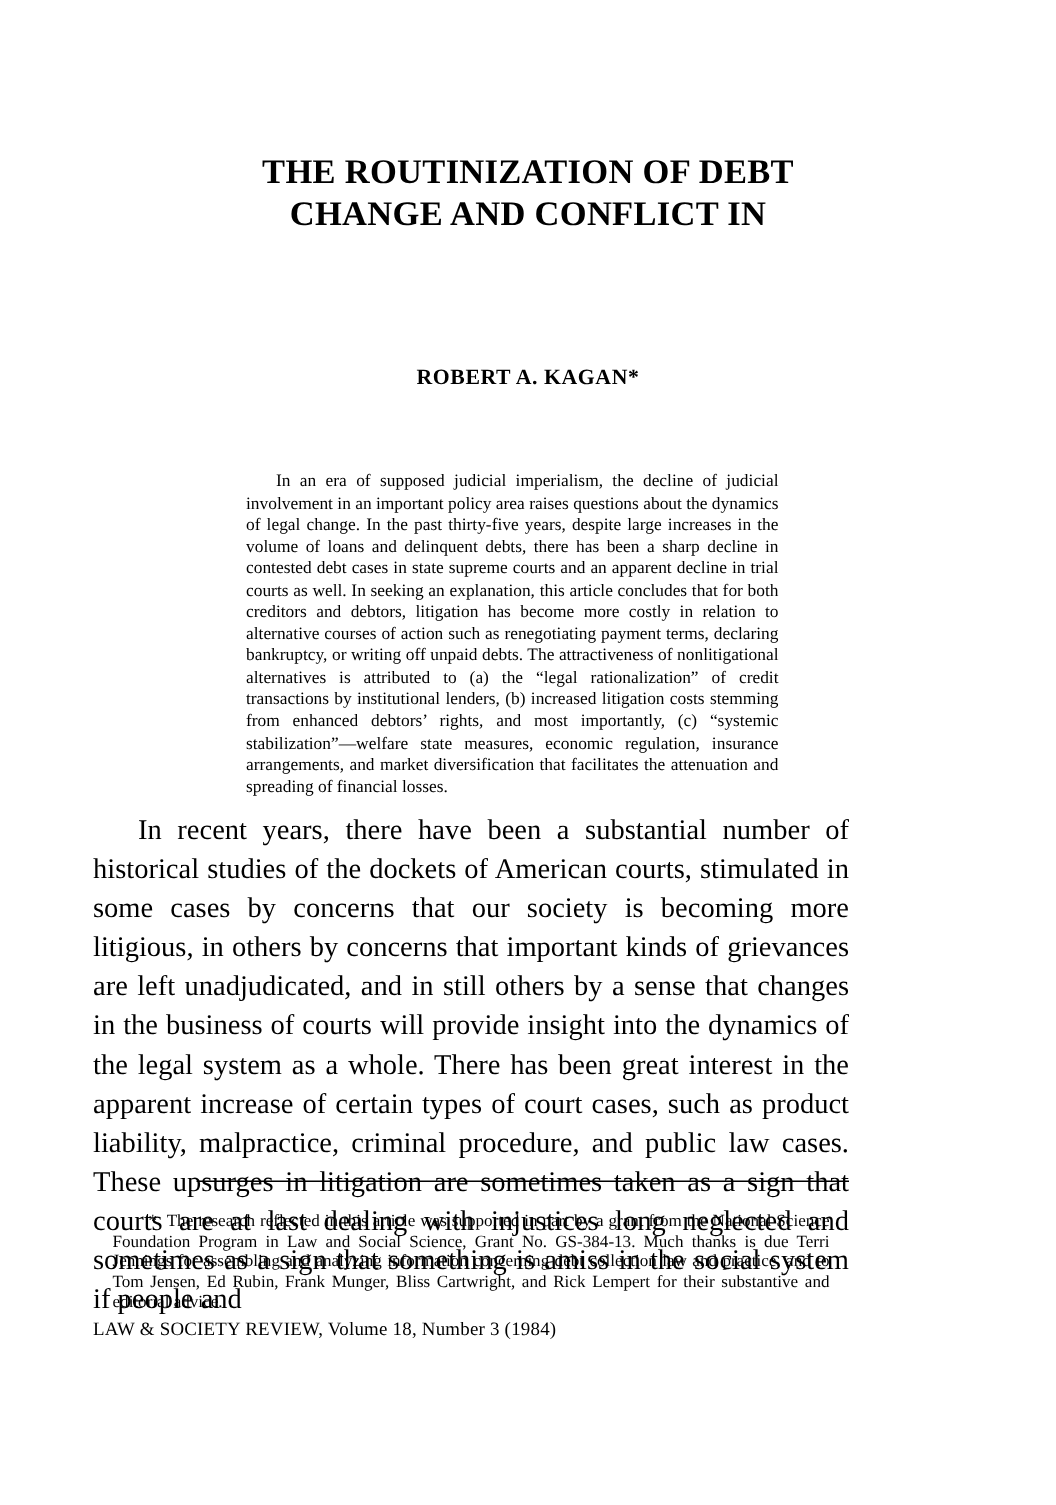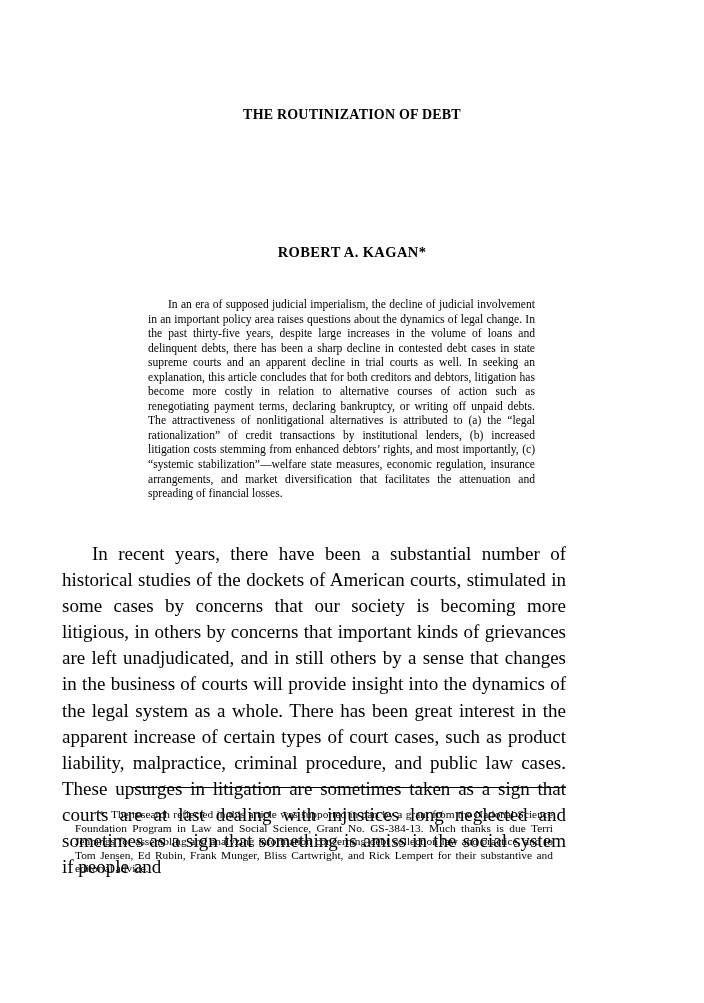"THE ROUTINIZATION OF DEBT" .title-line { font-size: 14px -> 23px }
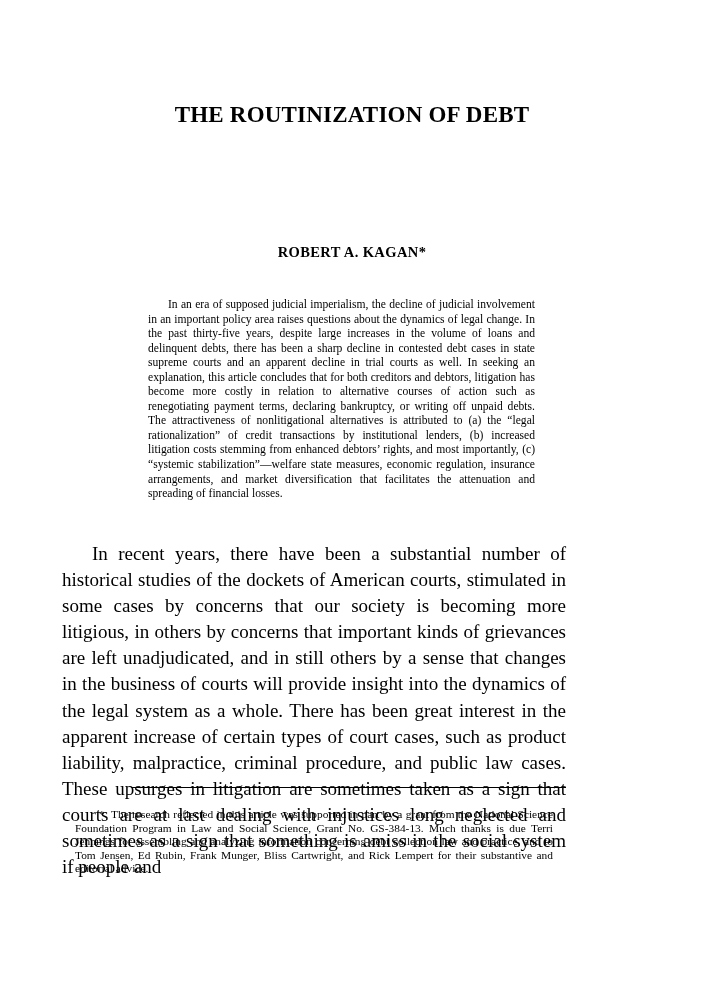"CHANGE AND CONFLICT IN" div.title-line { html: none -> <div>CHANGE AND CONFLICT IN</div> }
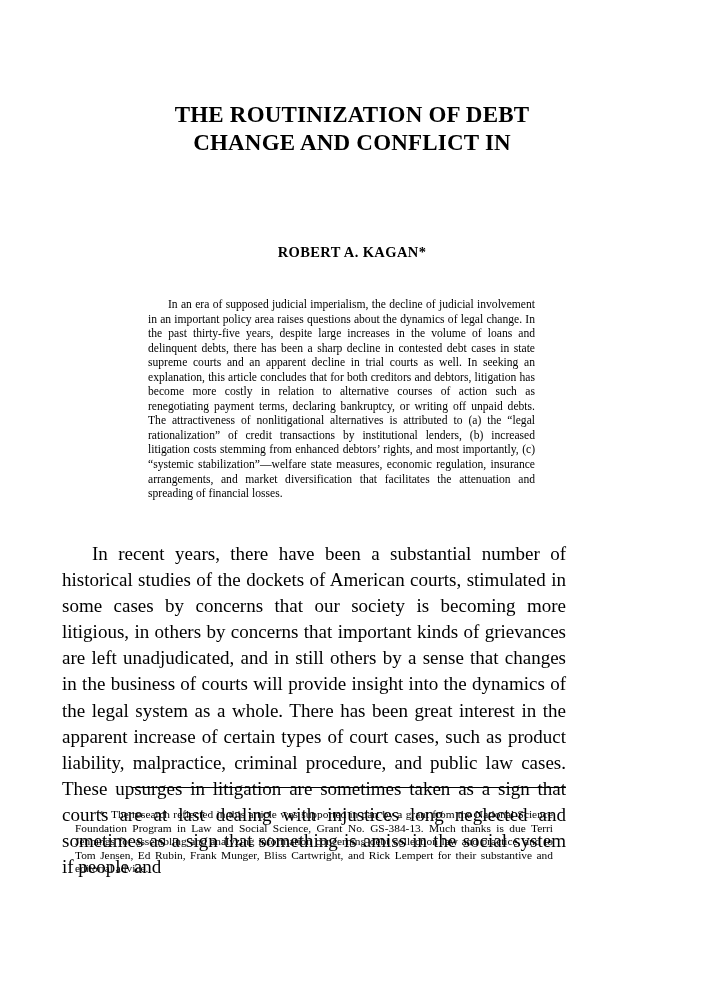"In an era of supposed" .abstract p { margin: 0 -> 16px }
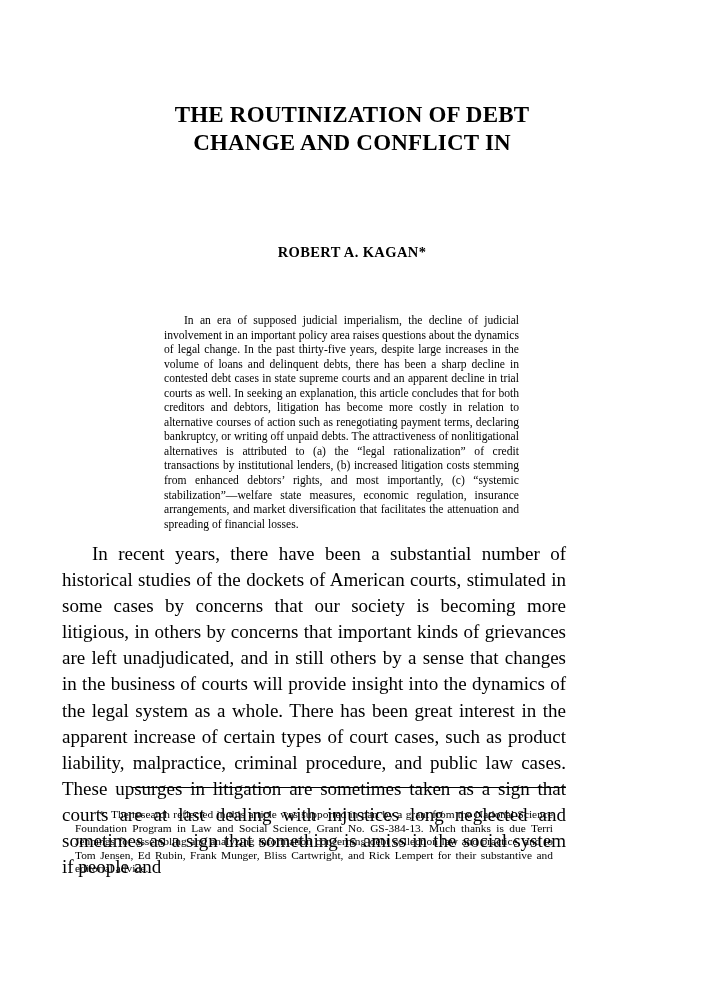"LAW & SOCIETY REVIEW, Volume" div.journal-line { html: none -> <div>LAW &amp; SOCIETY REVIEW, Volume 18, Number 3 (1984)</div> }
